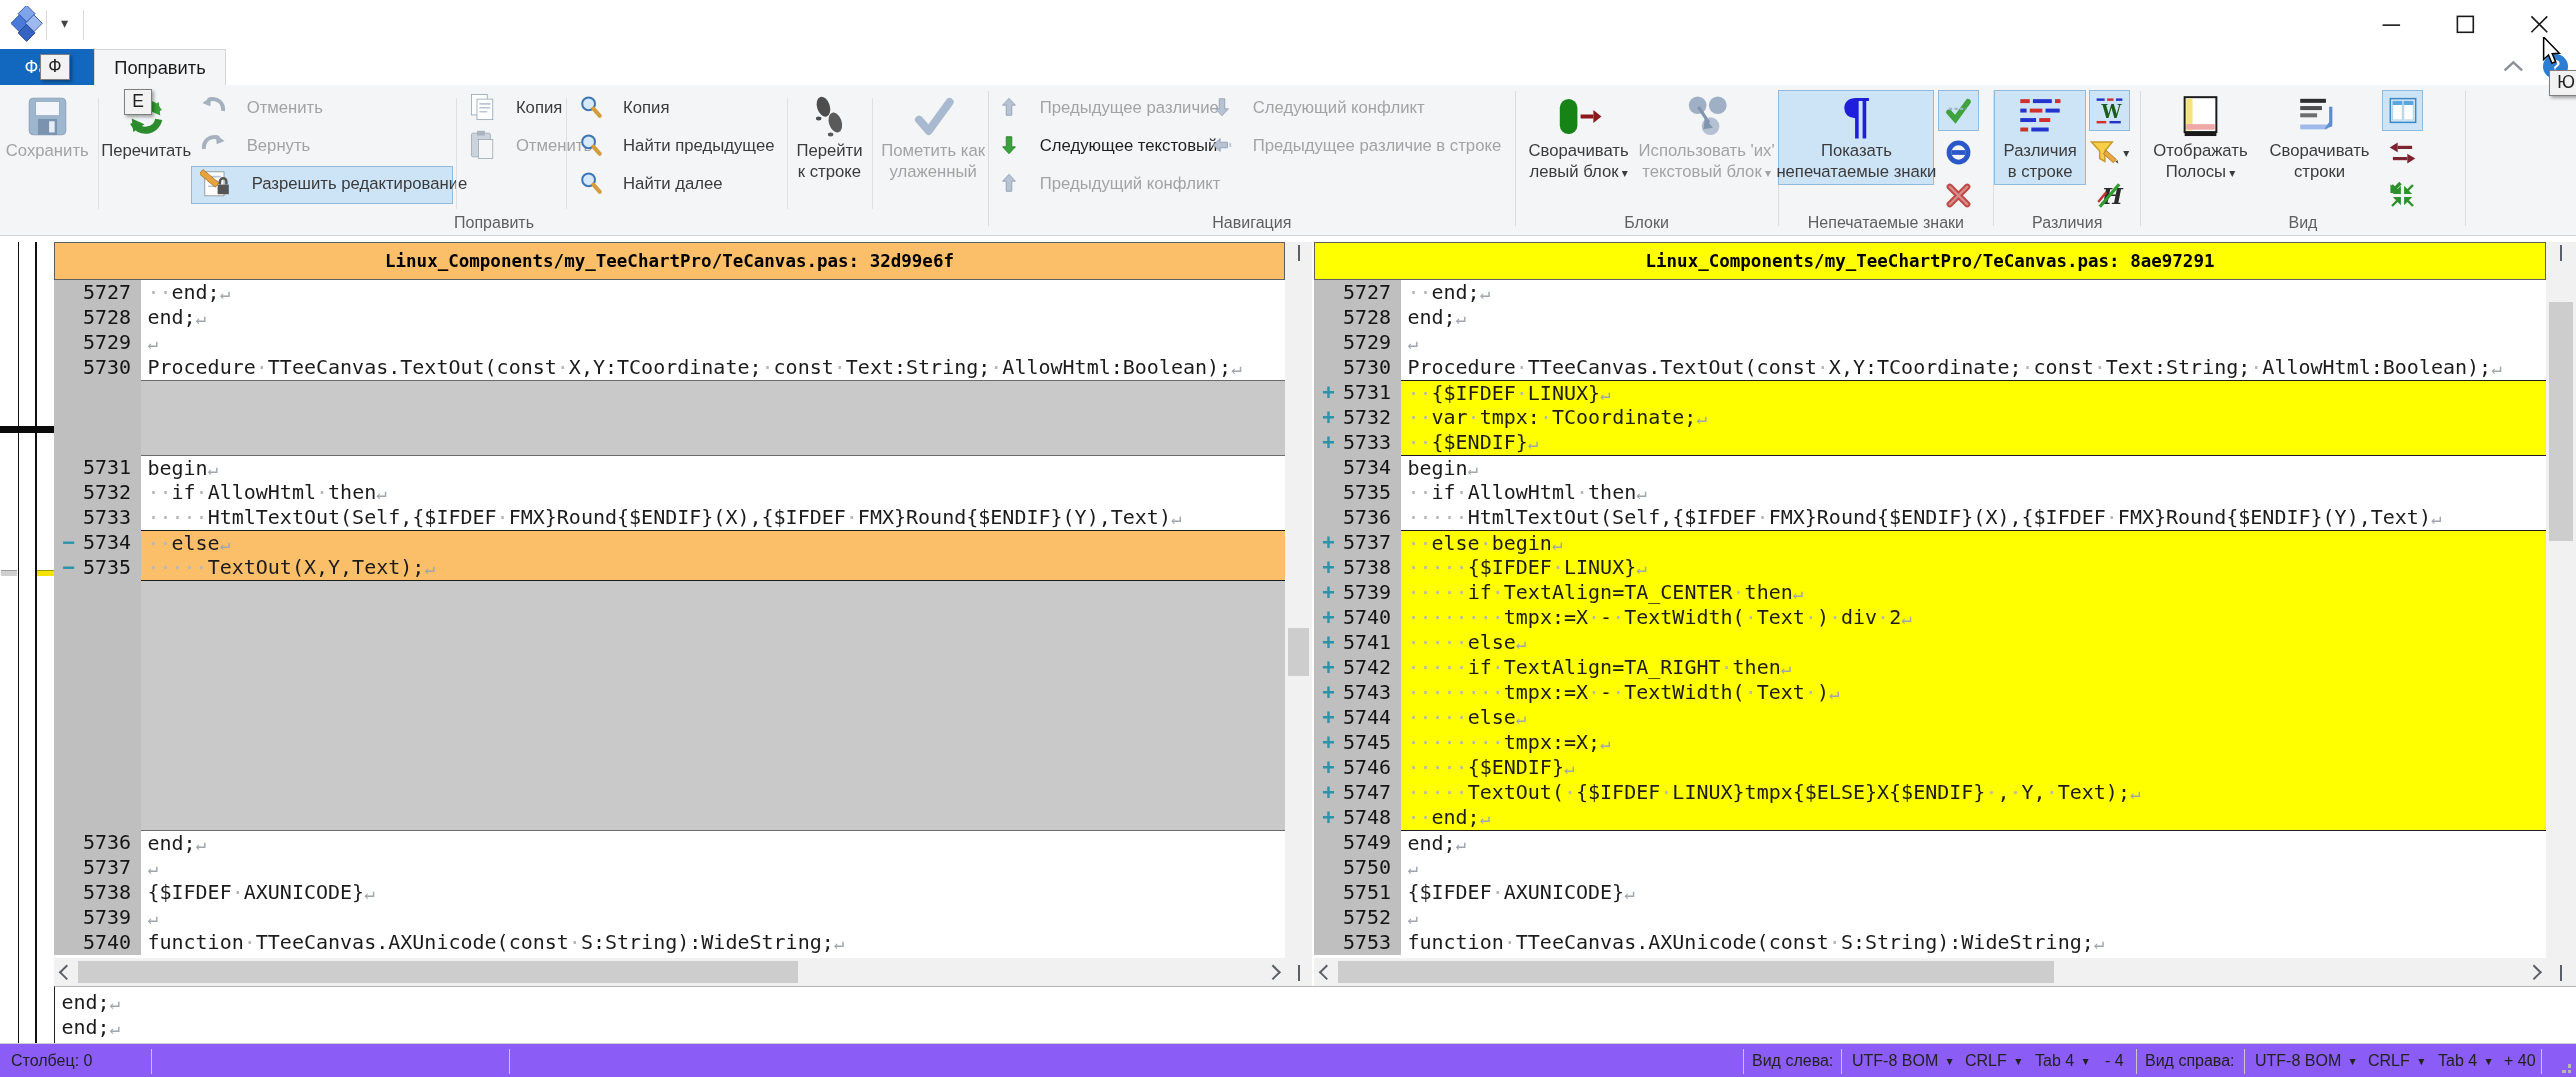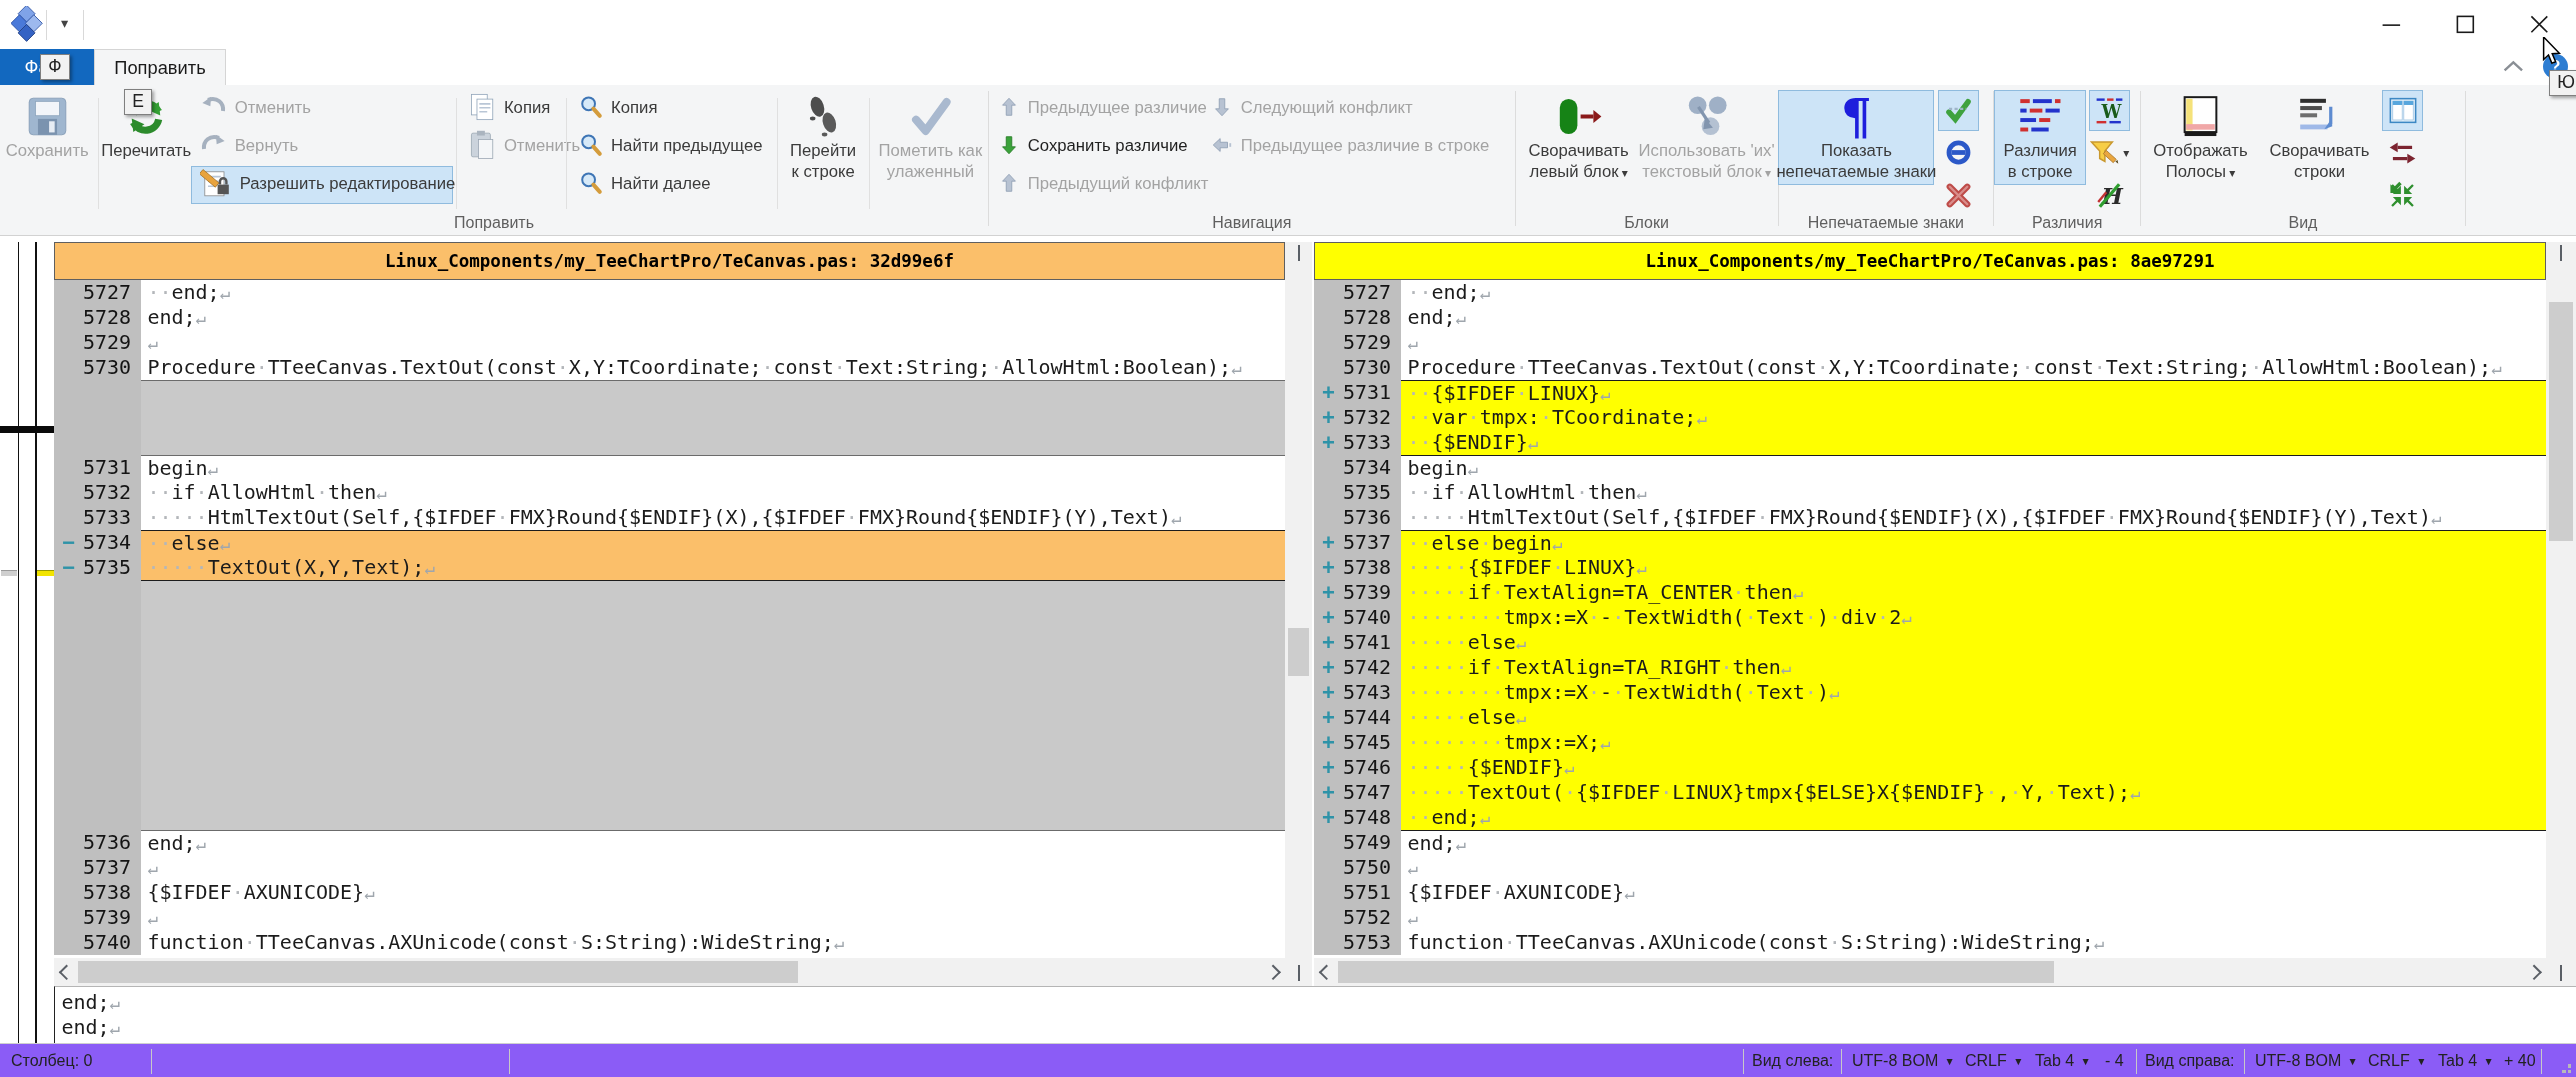"Отменить" .rbtn.small .rlabel { margin-left: none -> 12px }
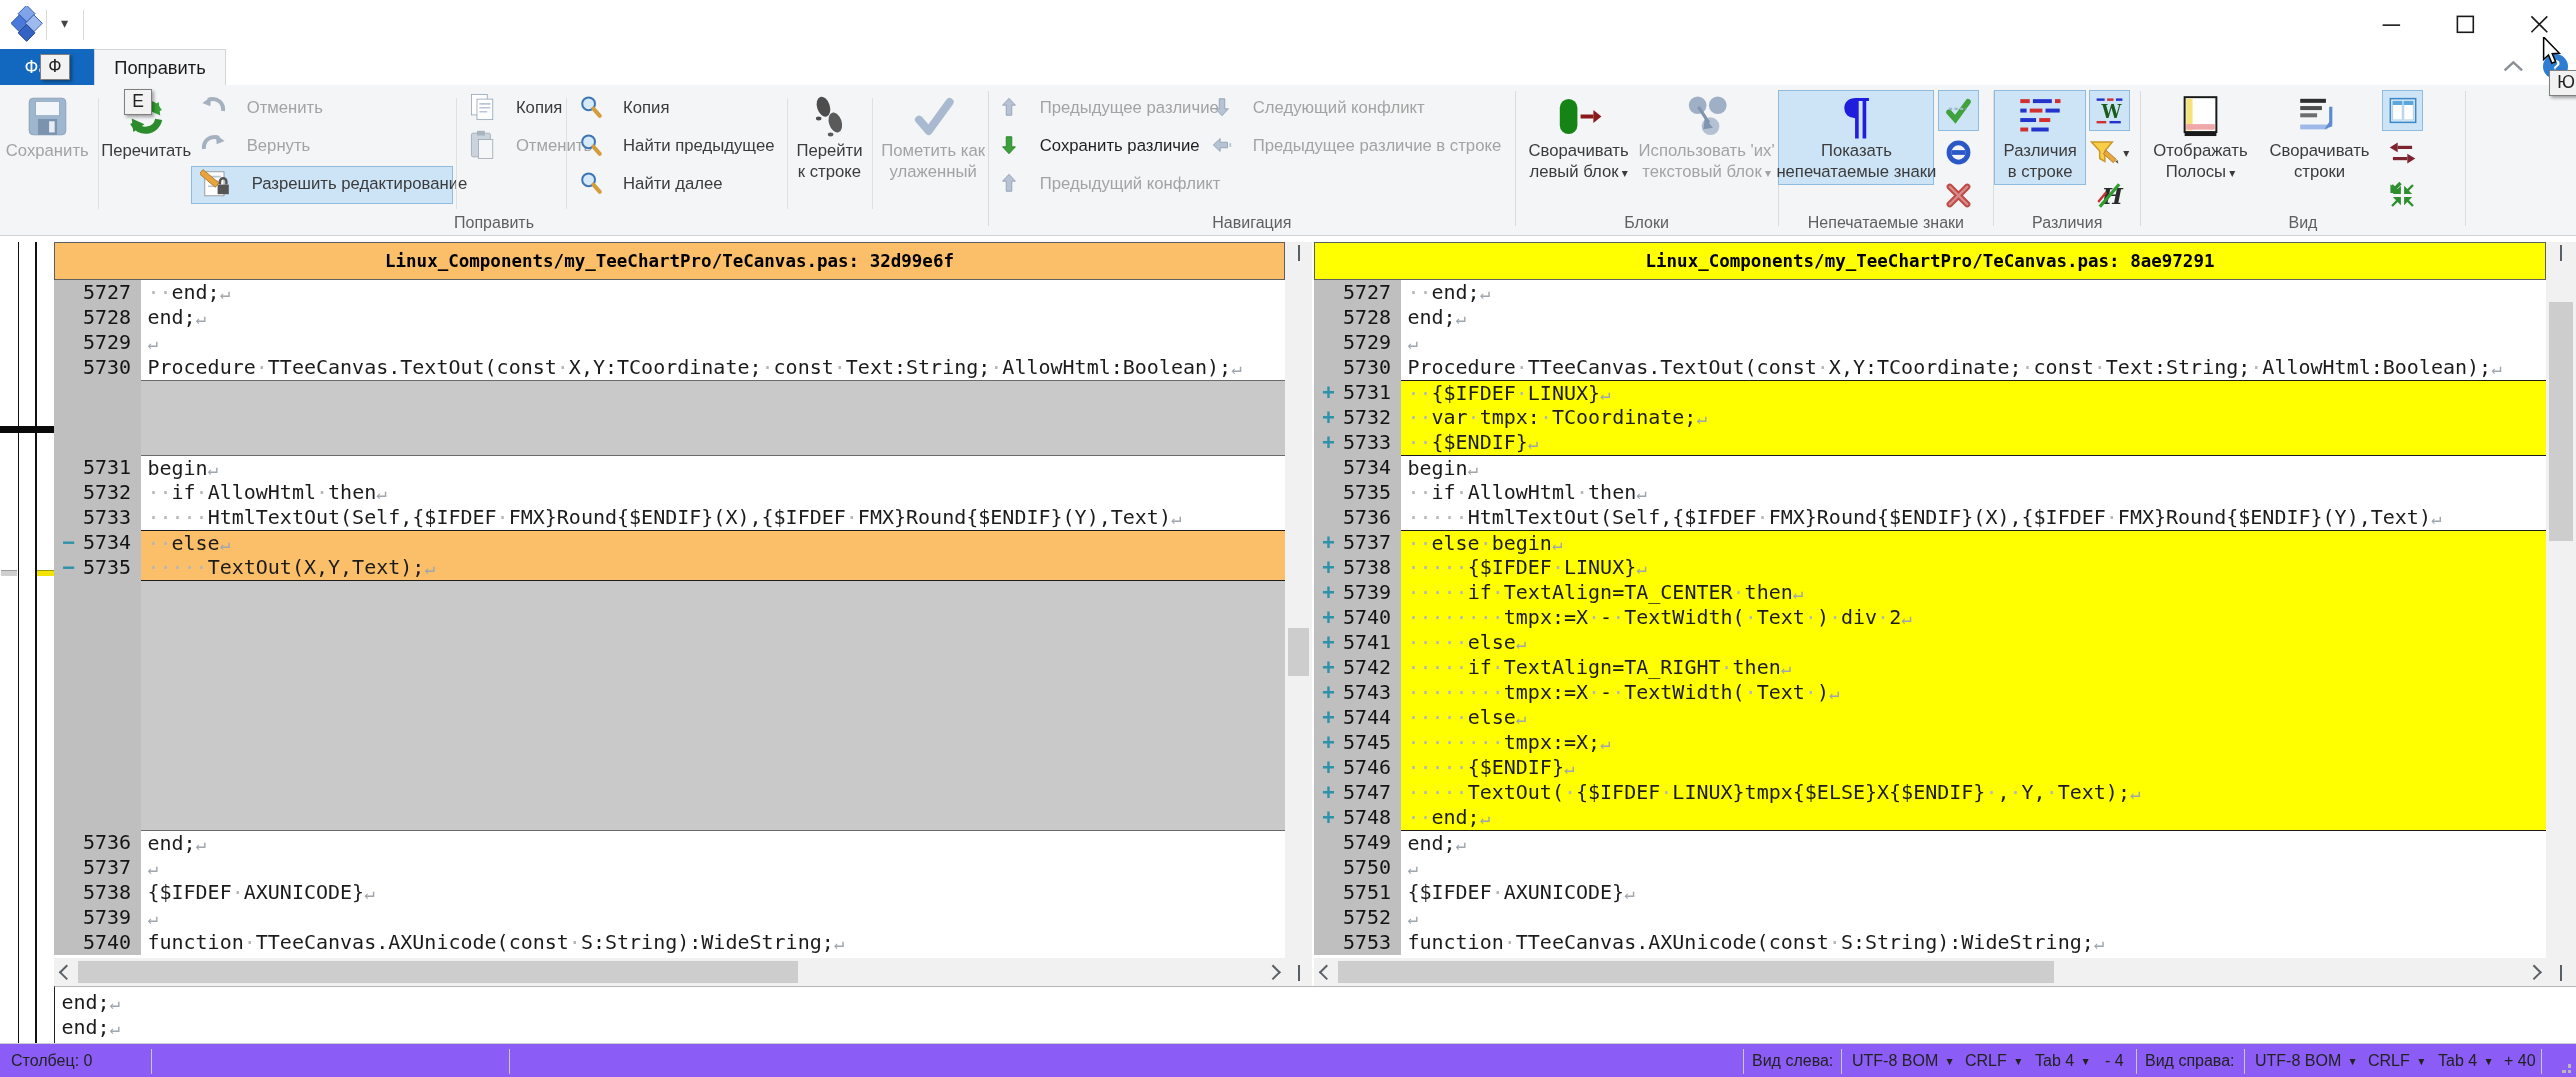"Сохранить различие" span.rlabel { text: Сохранить различие -> Следующее текстовый }
